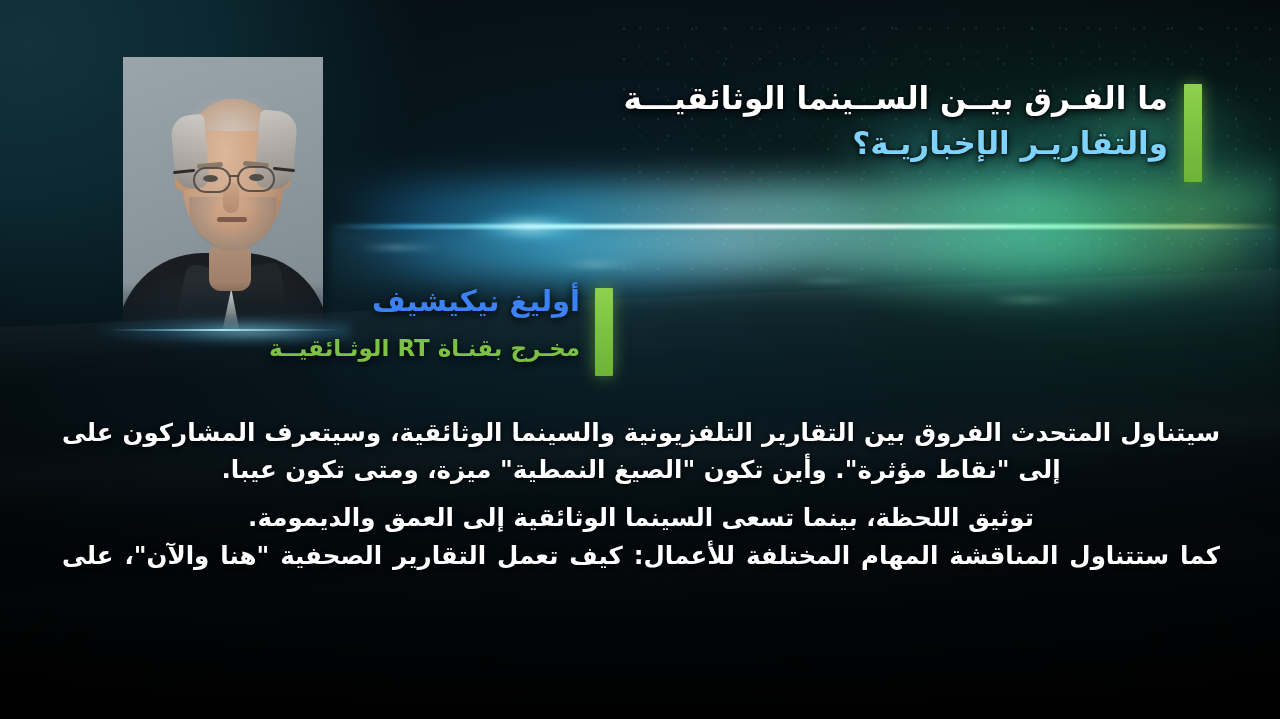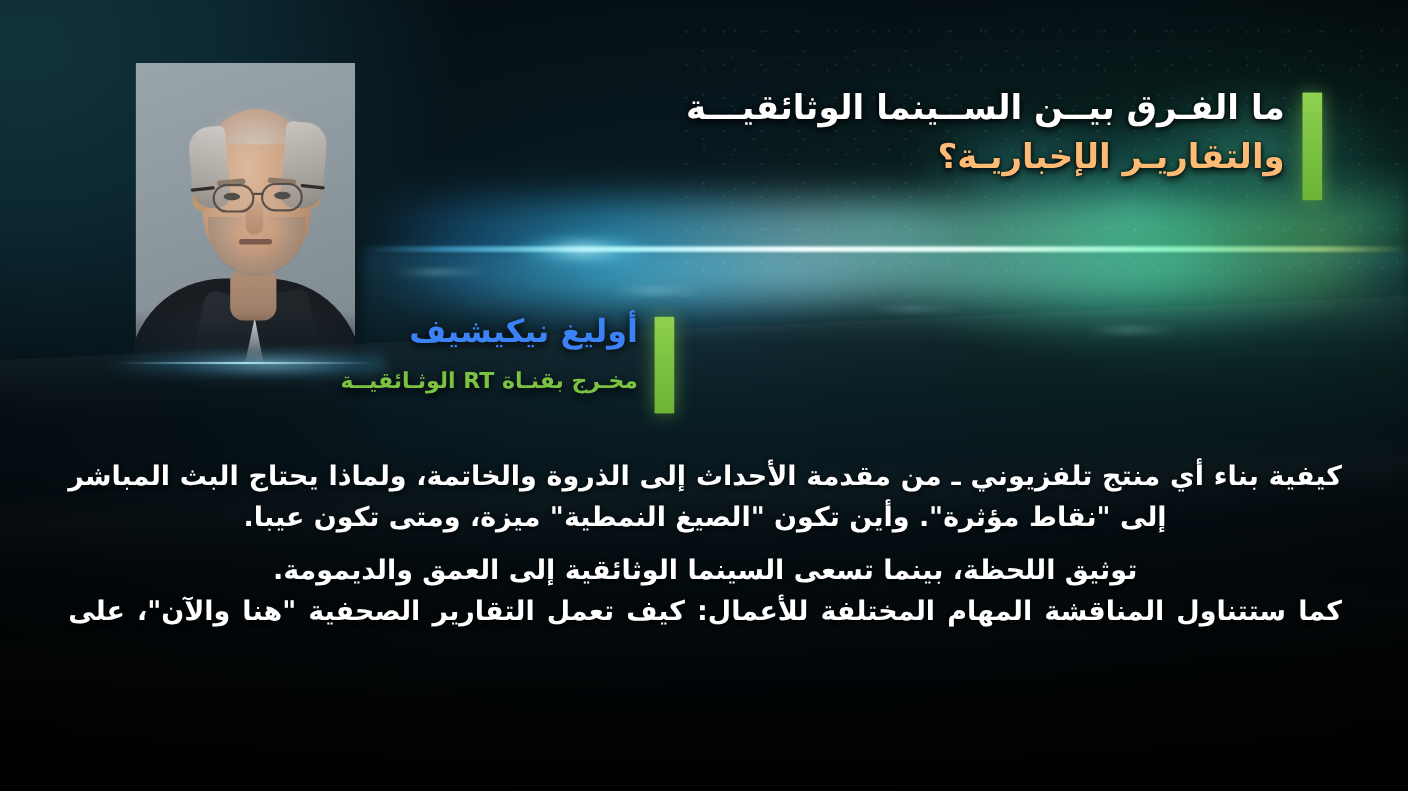"والتقاريـر الإخباريـة؟" .title-line.green { color: #fdba74 -> #7dd3fc }
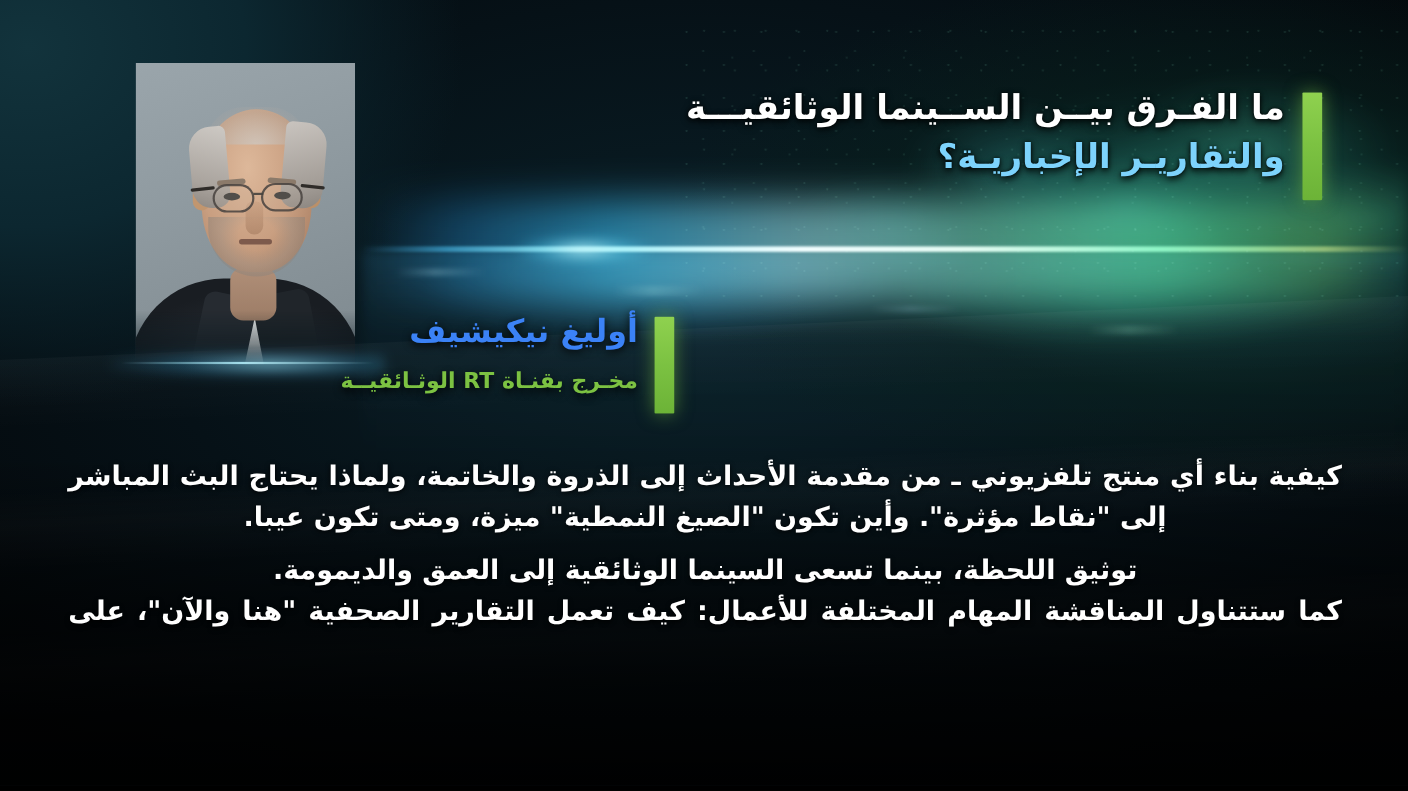"مخـرج بقنـاة RT الوثـائقيــة" .speaker-role { font-size: 20px -> 23px }
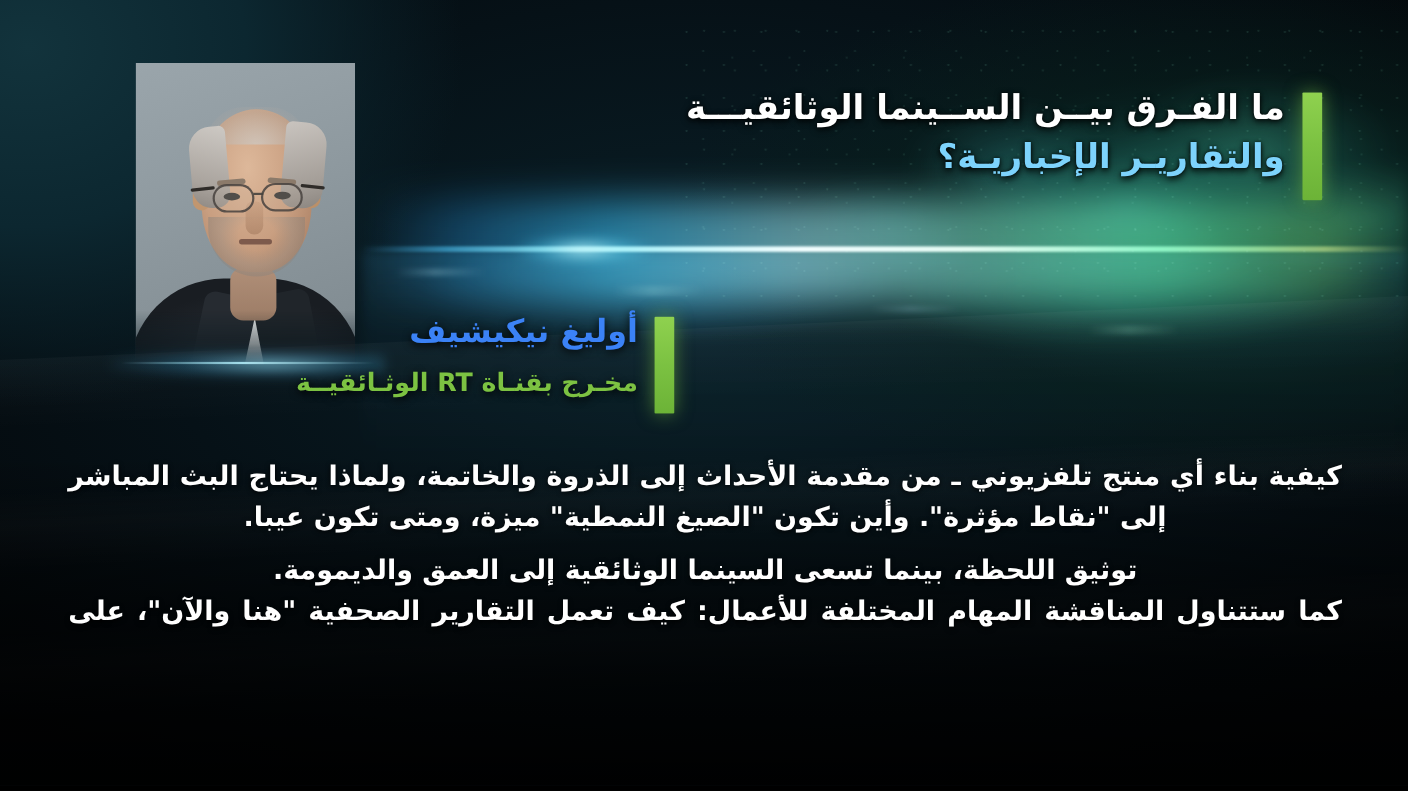"سيتناول المتحدث الفروق بين التقارير" span.pline { html: none -> <span>سيتناول المتحدث الفروق بين التقارير التلفزيونية والسينما الوثائقية، وسيتعرف المشاركون على</span> }
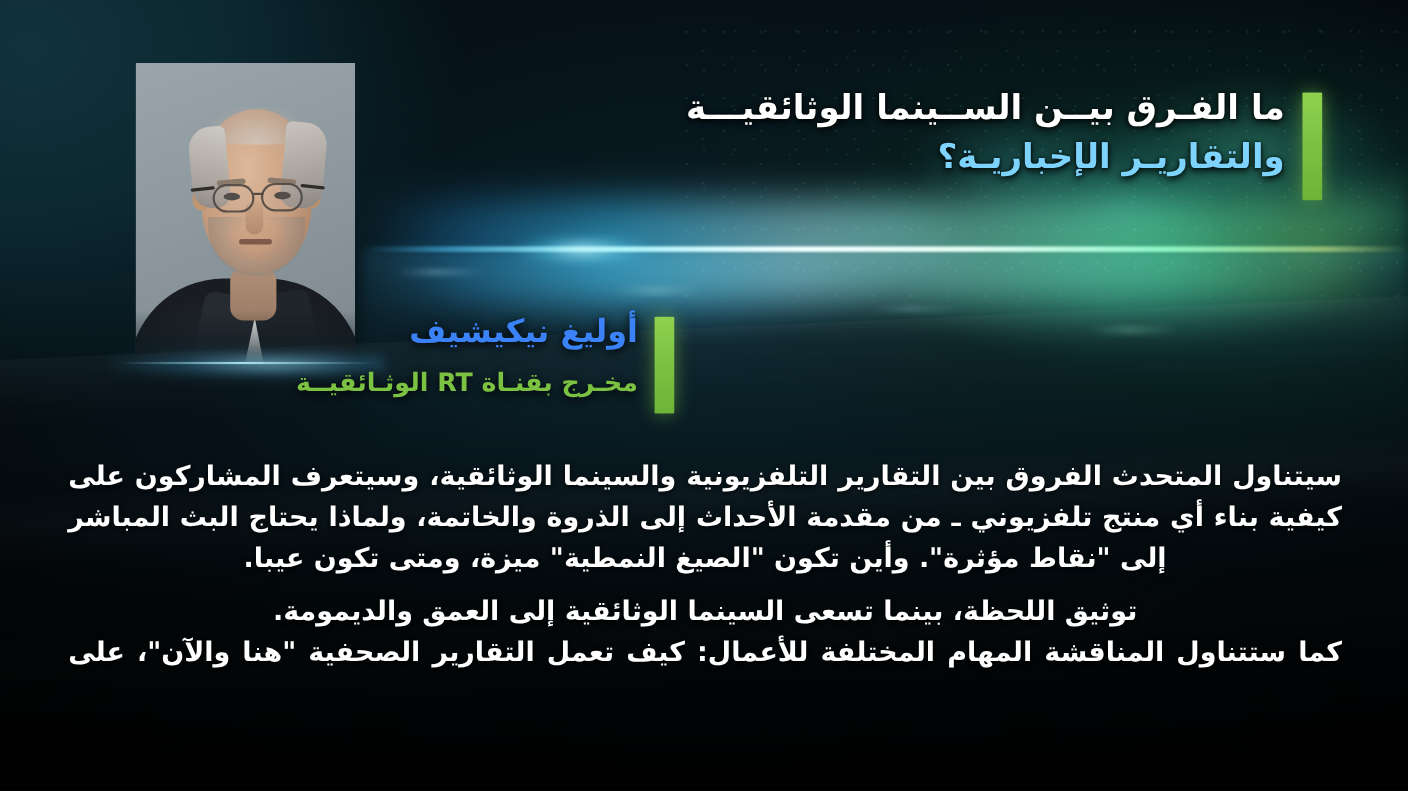"كيفية بناء أي منتج تلفزيوني" span.pline { html: <span>كيفية بناء أي منتج تلفزيوني ـ من مقدمة الأحداث إلى الذروة والخاتمة، ولماذا يحتاج البث المباشر</span> -> none }
